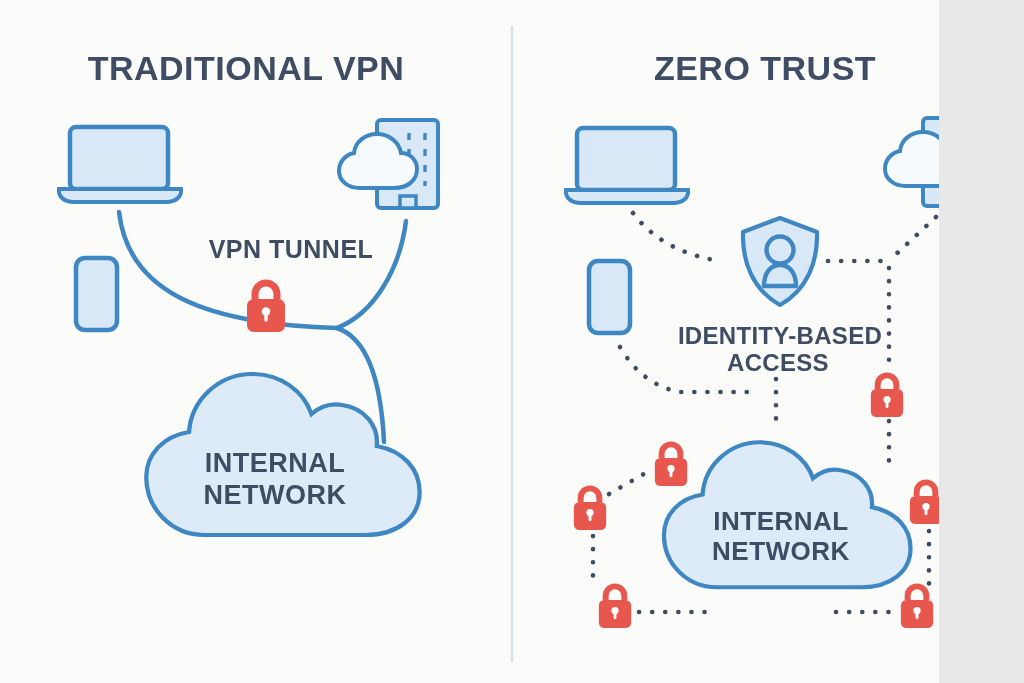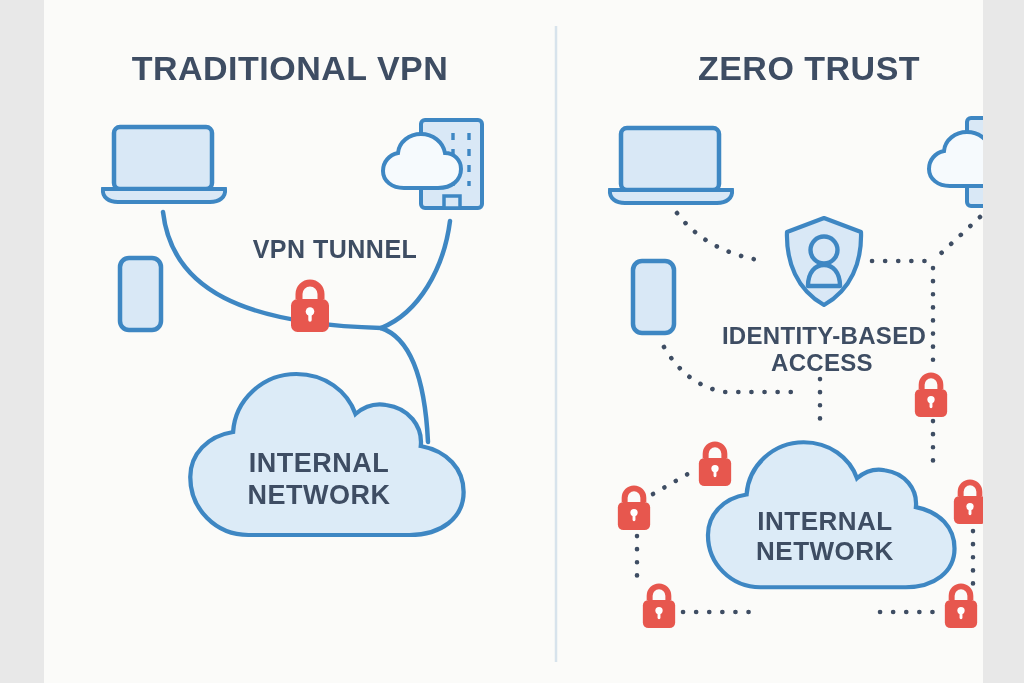"TRADITIONAL VPN" .canvas { margin-left: 44px -> none }
